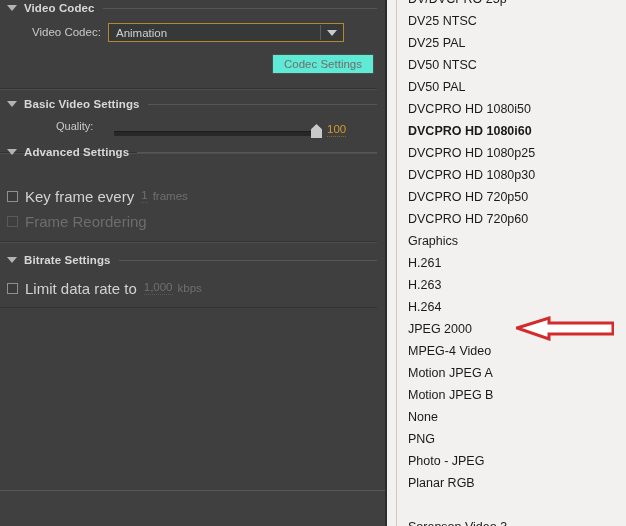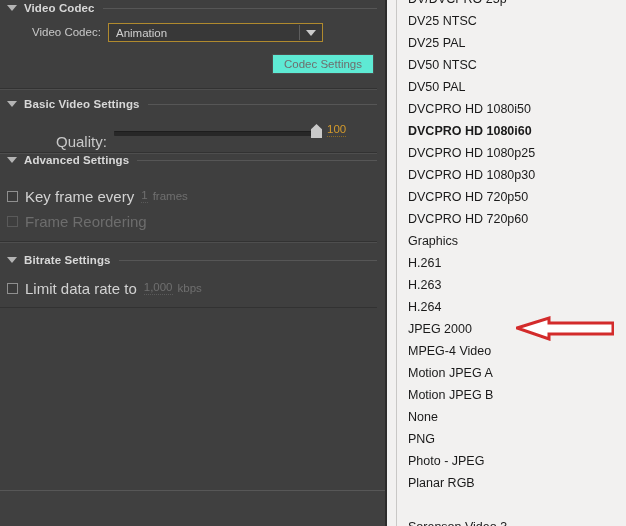"Animation" #video-codec-select { width: 215px -> 236px }
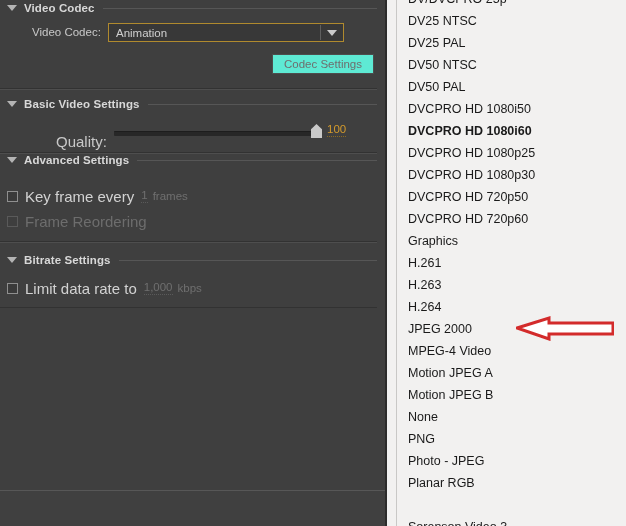"Quality:" #quality-label { font-size: 15px -> 11px; top: 13px -> 0 }
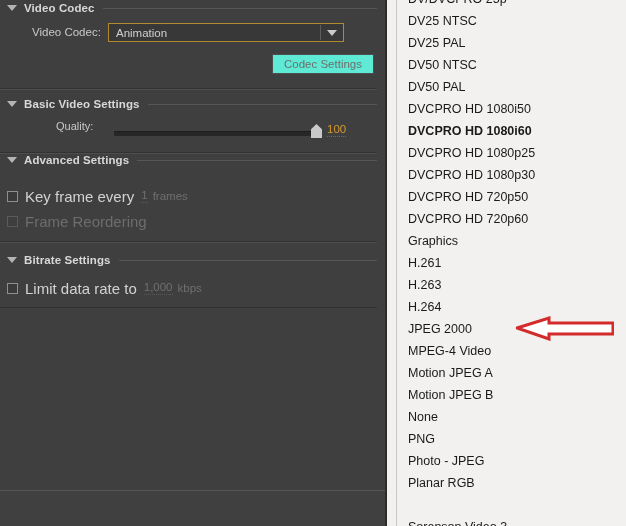"Advanced Settings" div.section-header { top: 152px -> 144px }
